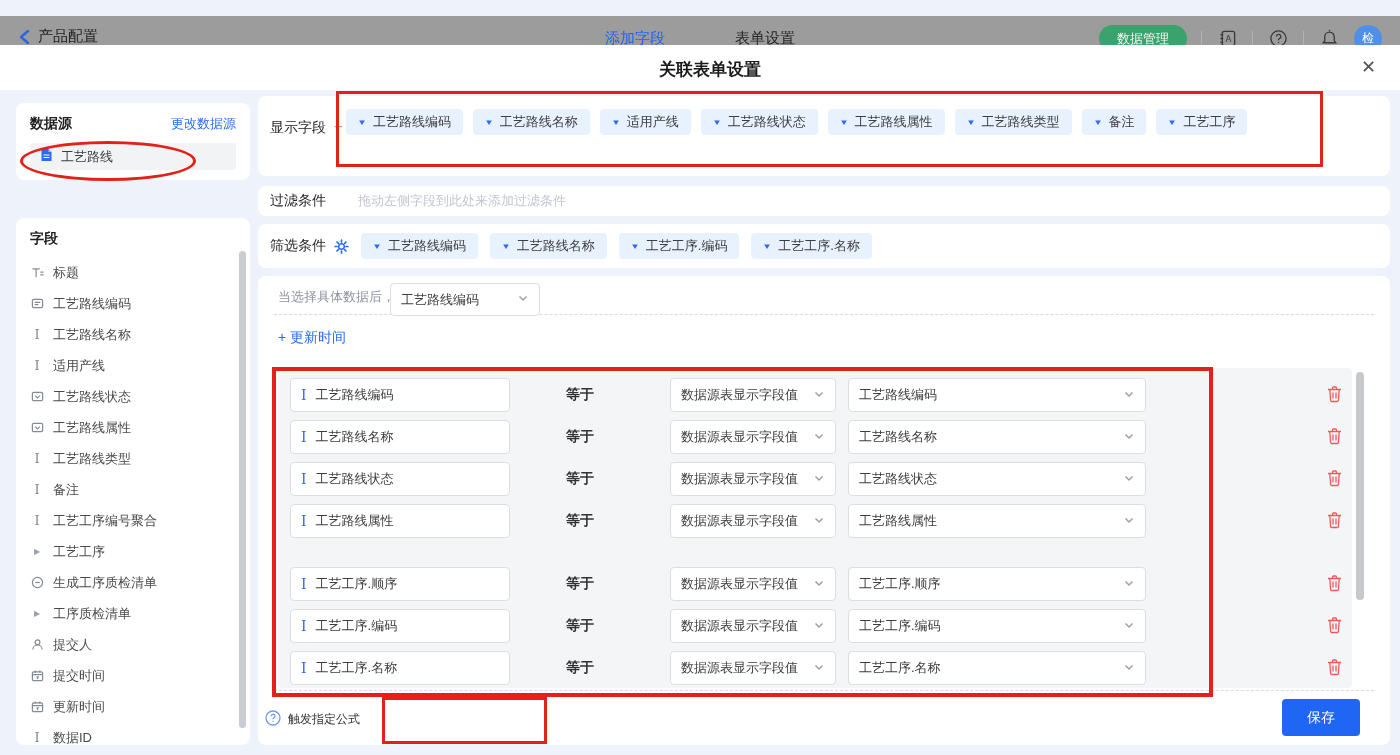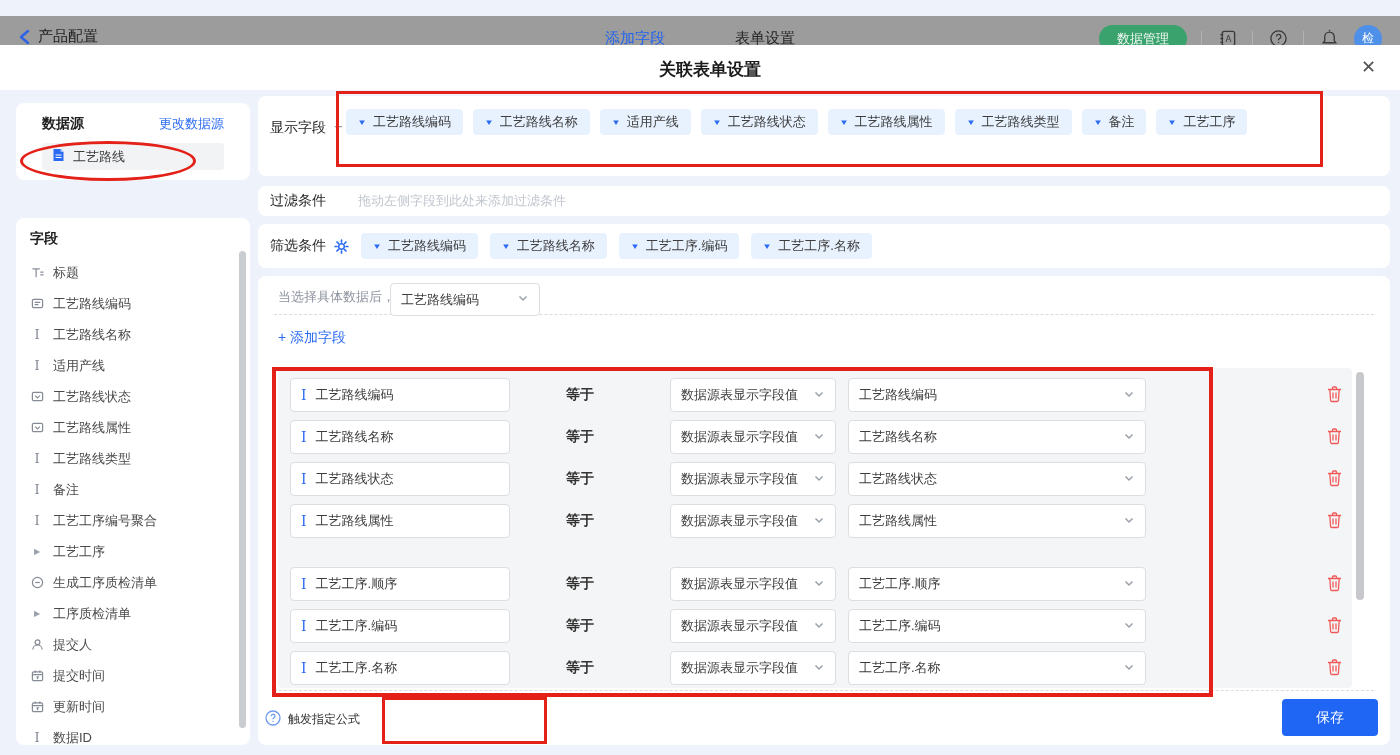"数据源" .sb1 { padding: 12px 26px -> 12px 14px }
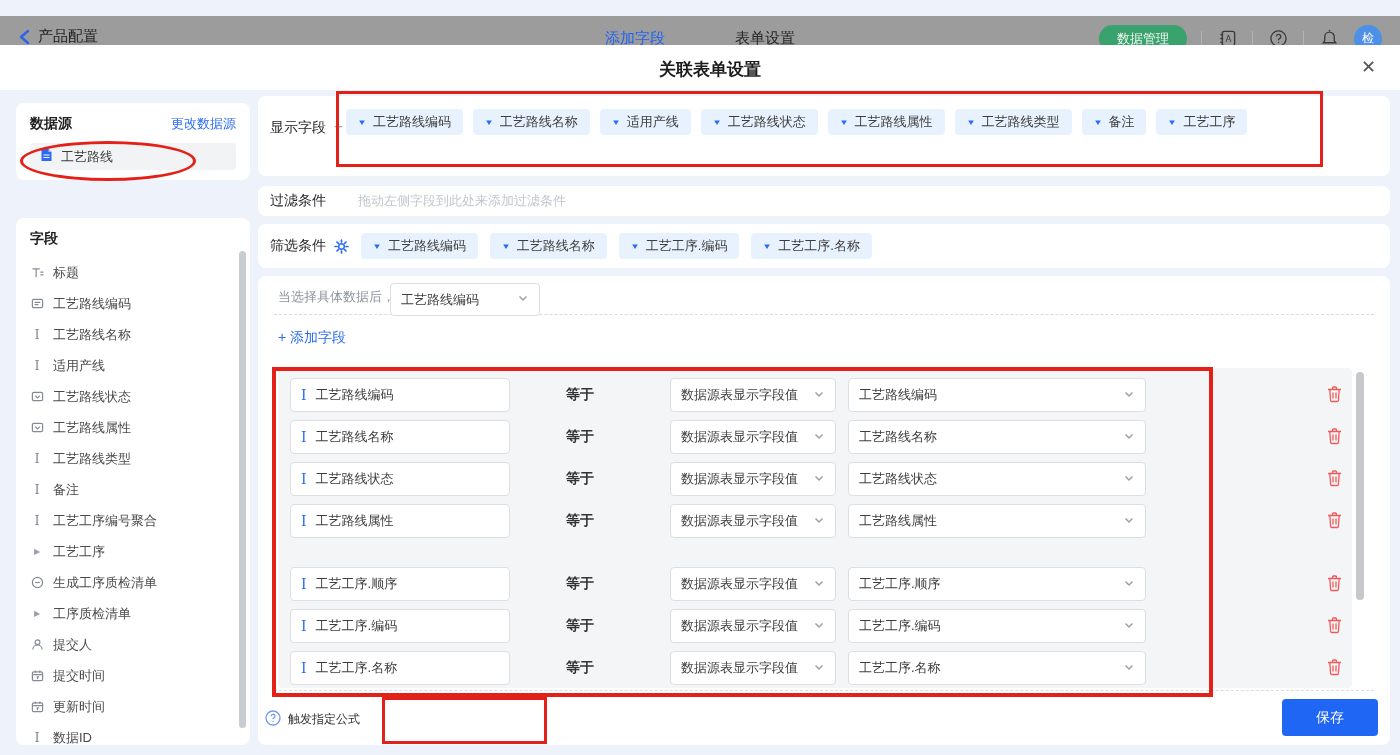"+ 添加字段" div.add-field { text: 添加字段 -> 更新时间 }
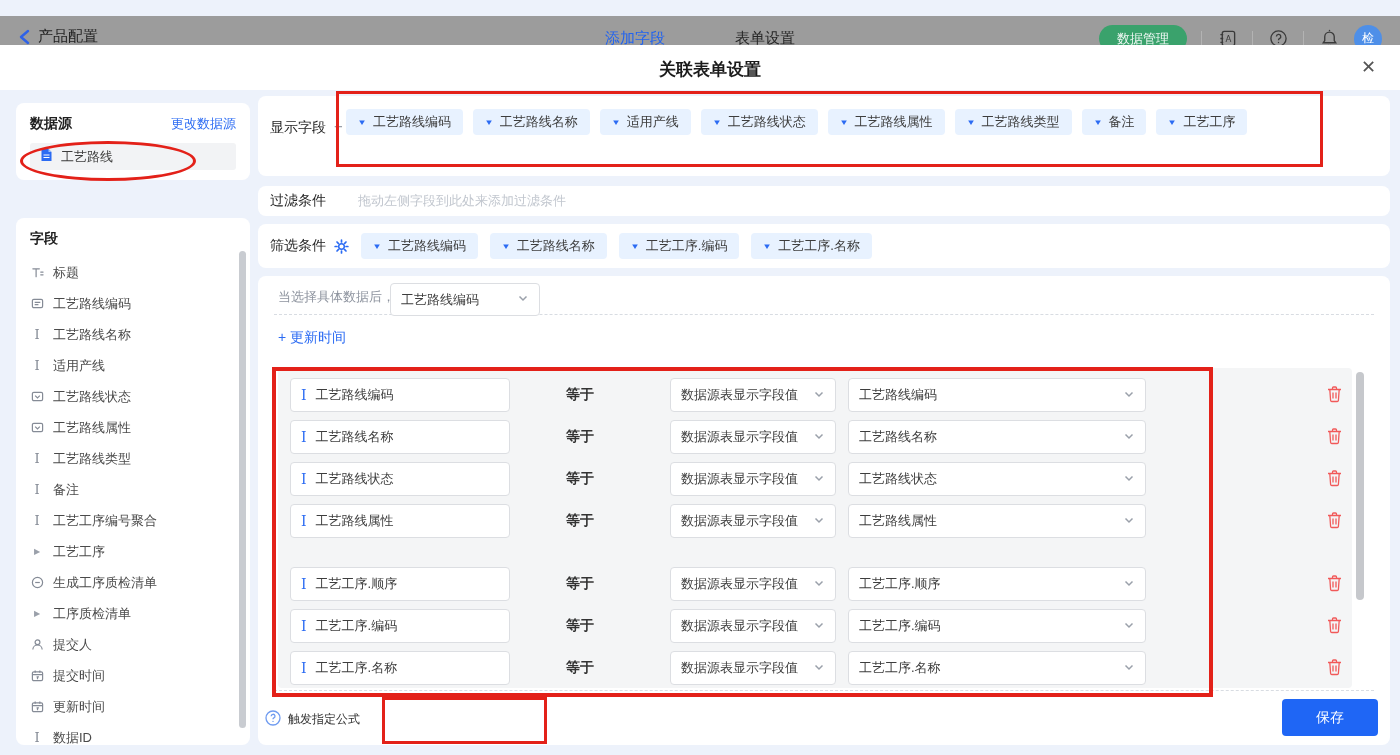"保存" .save-btn { width: 96px -> 78px }
